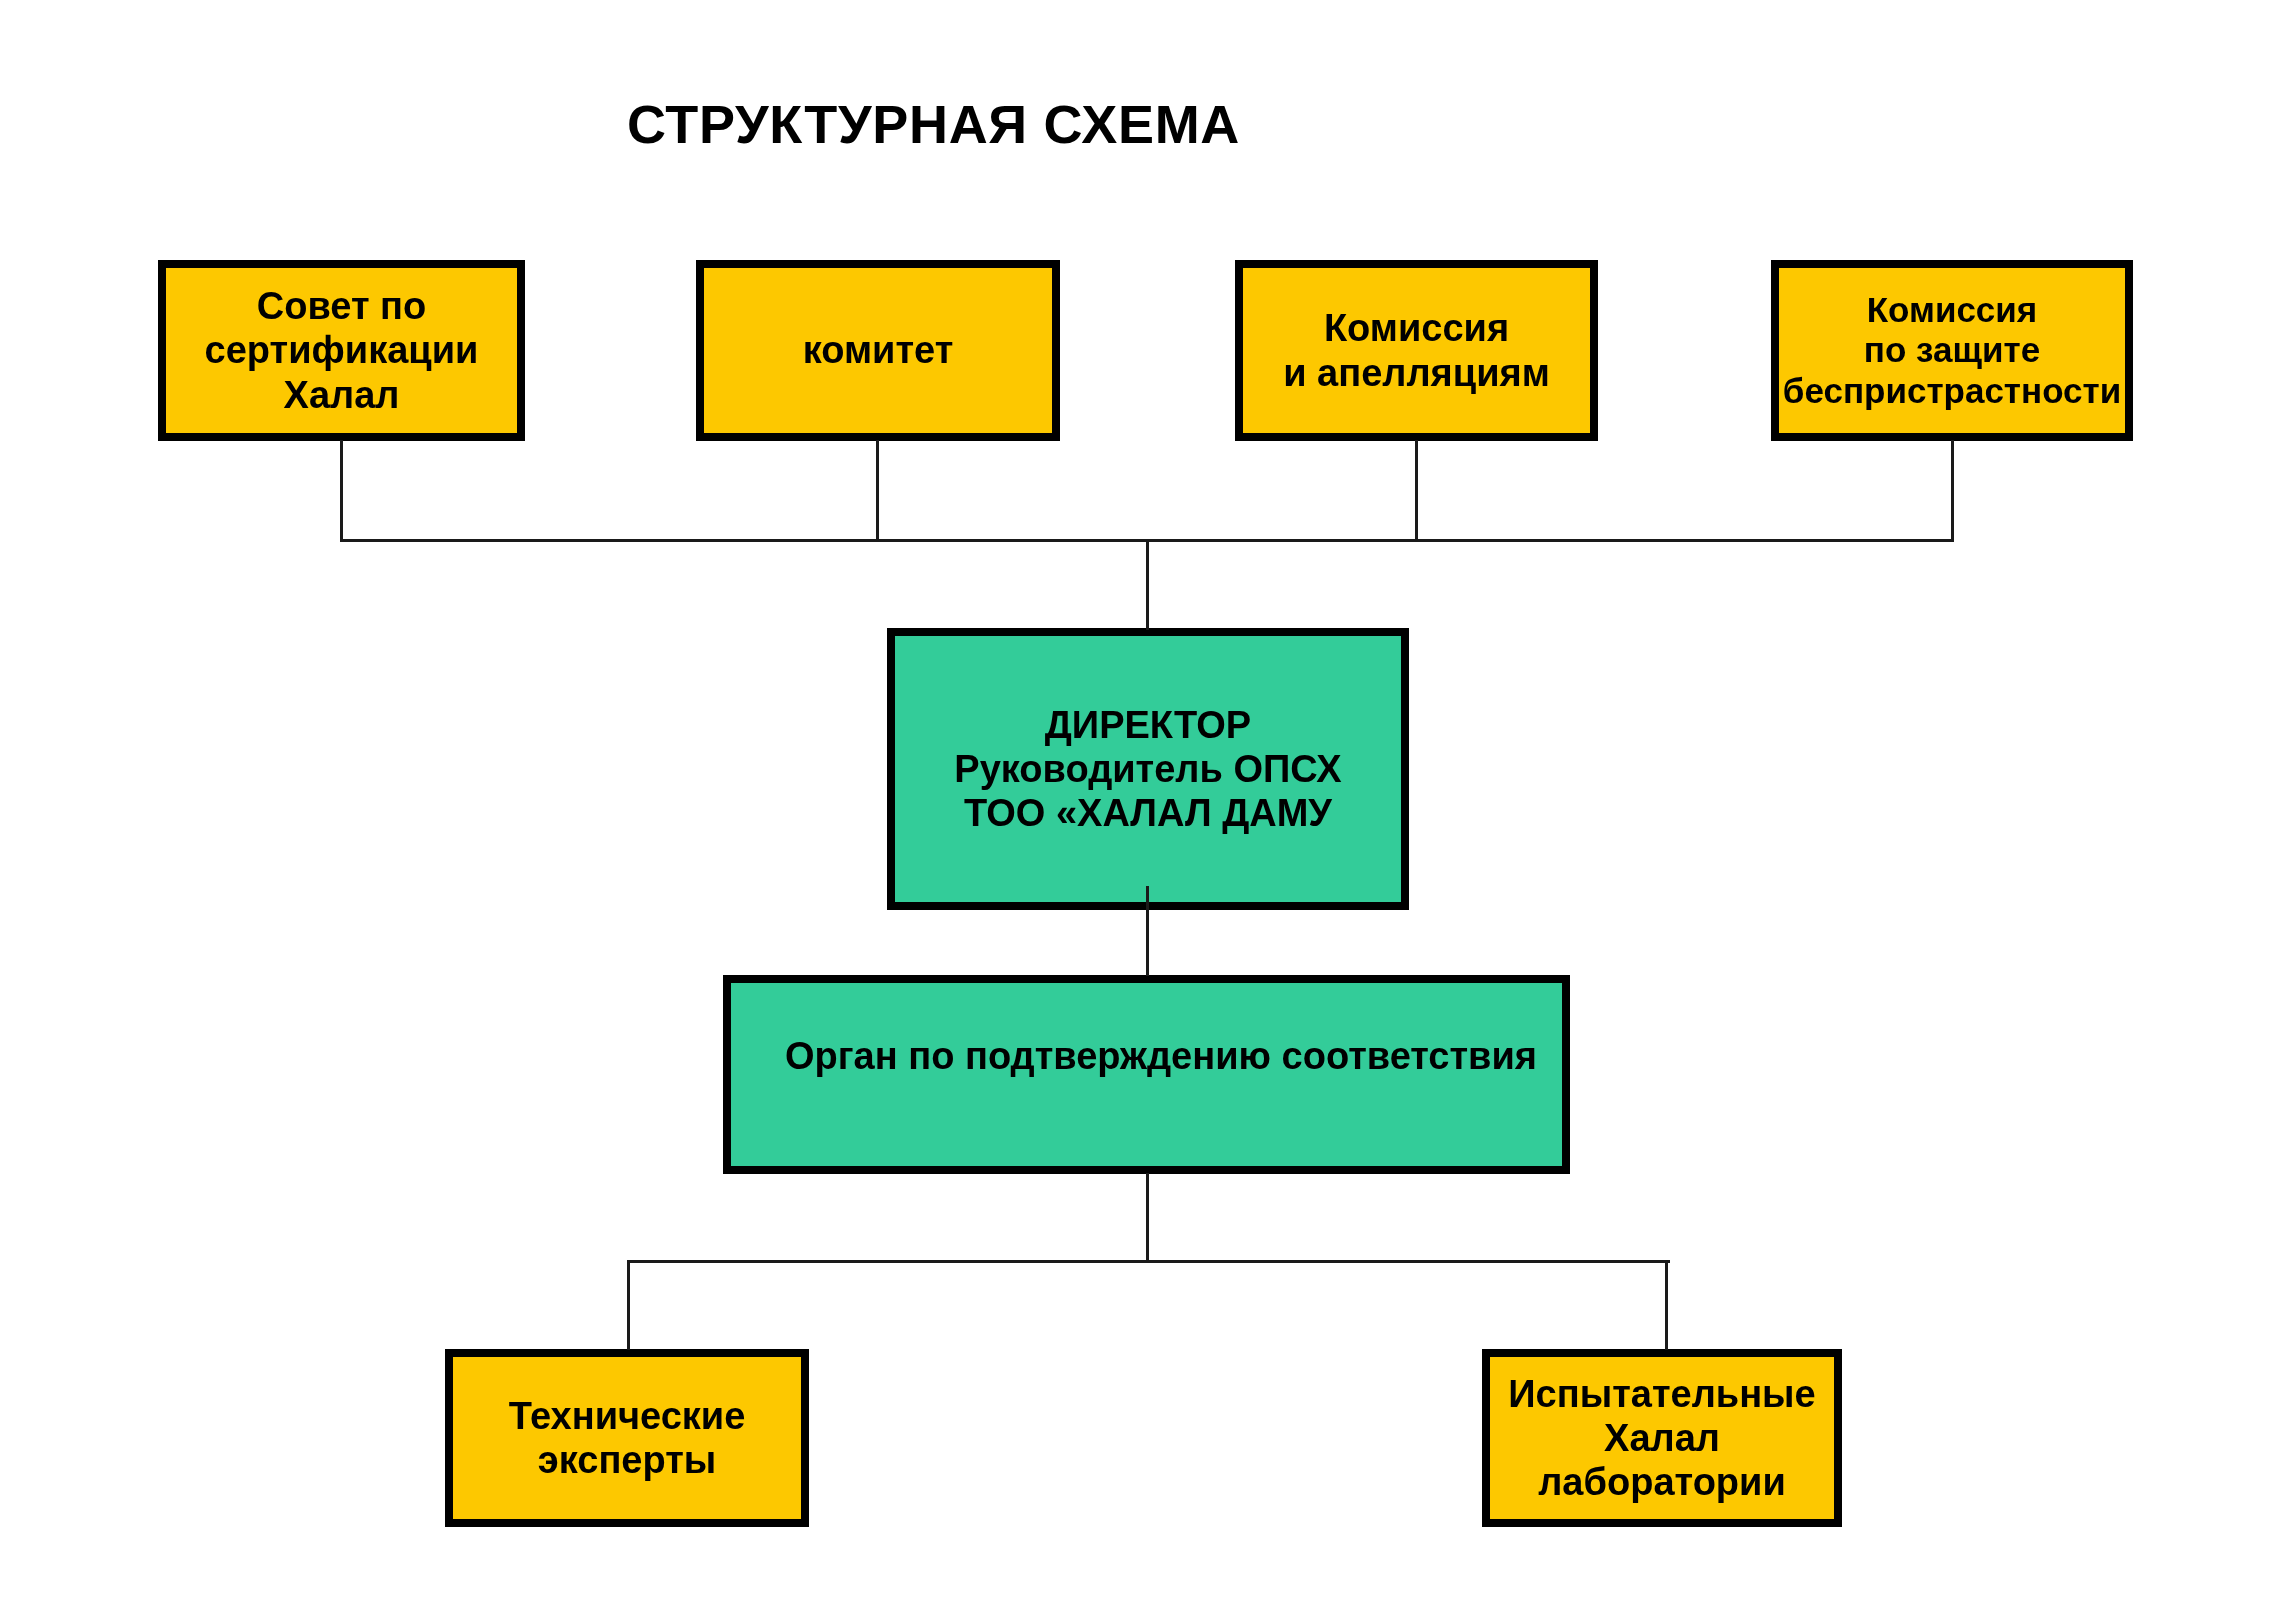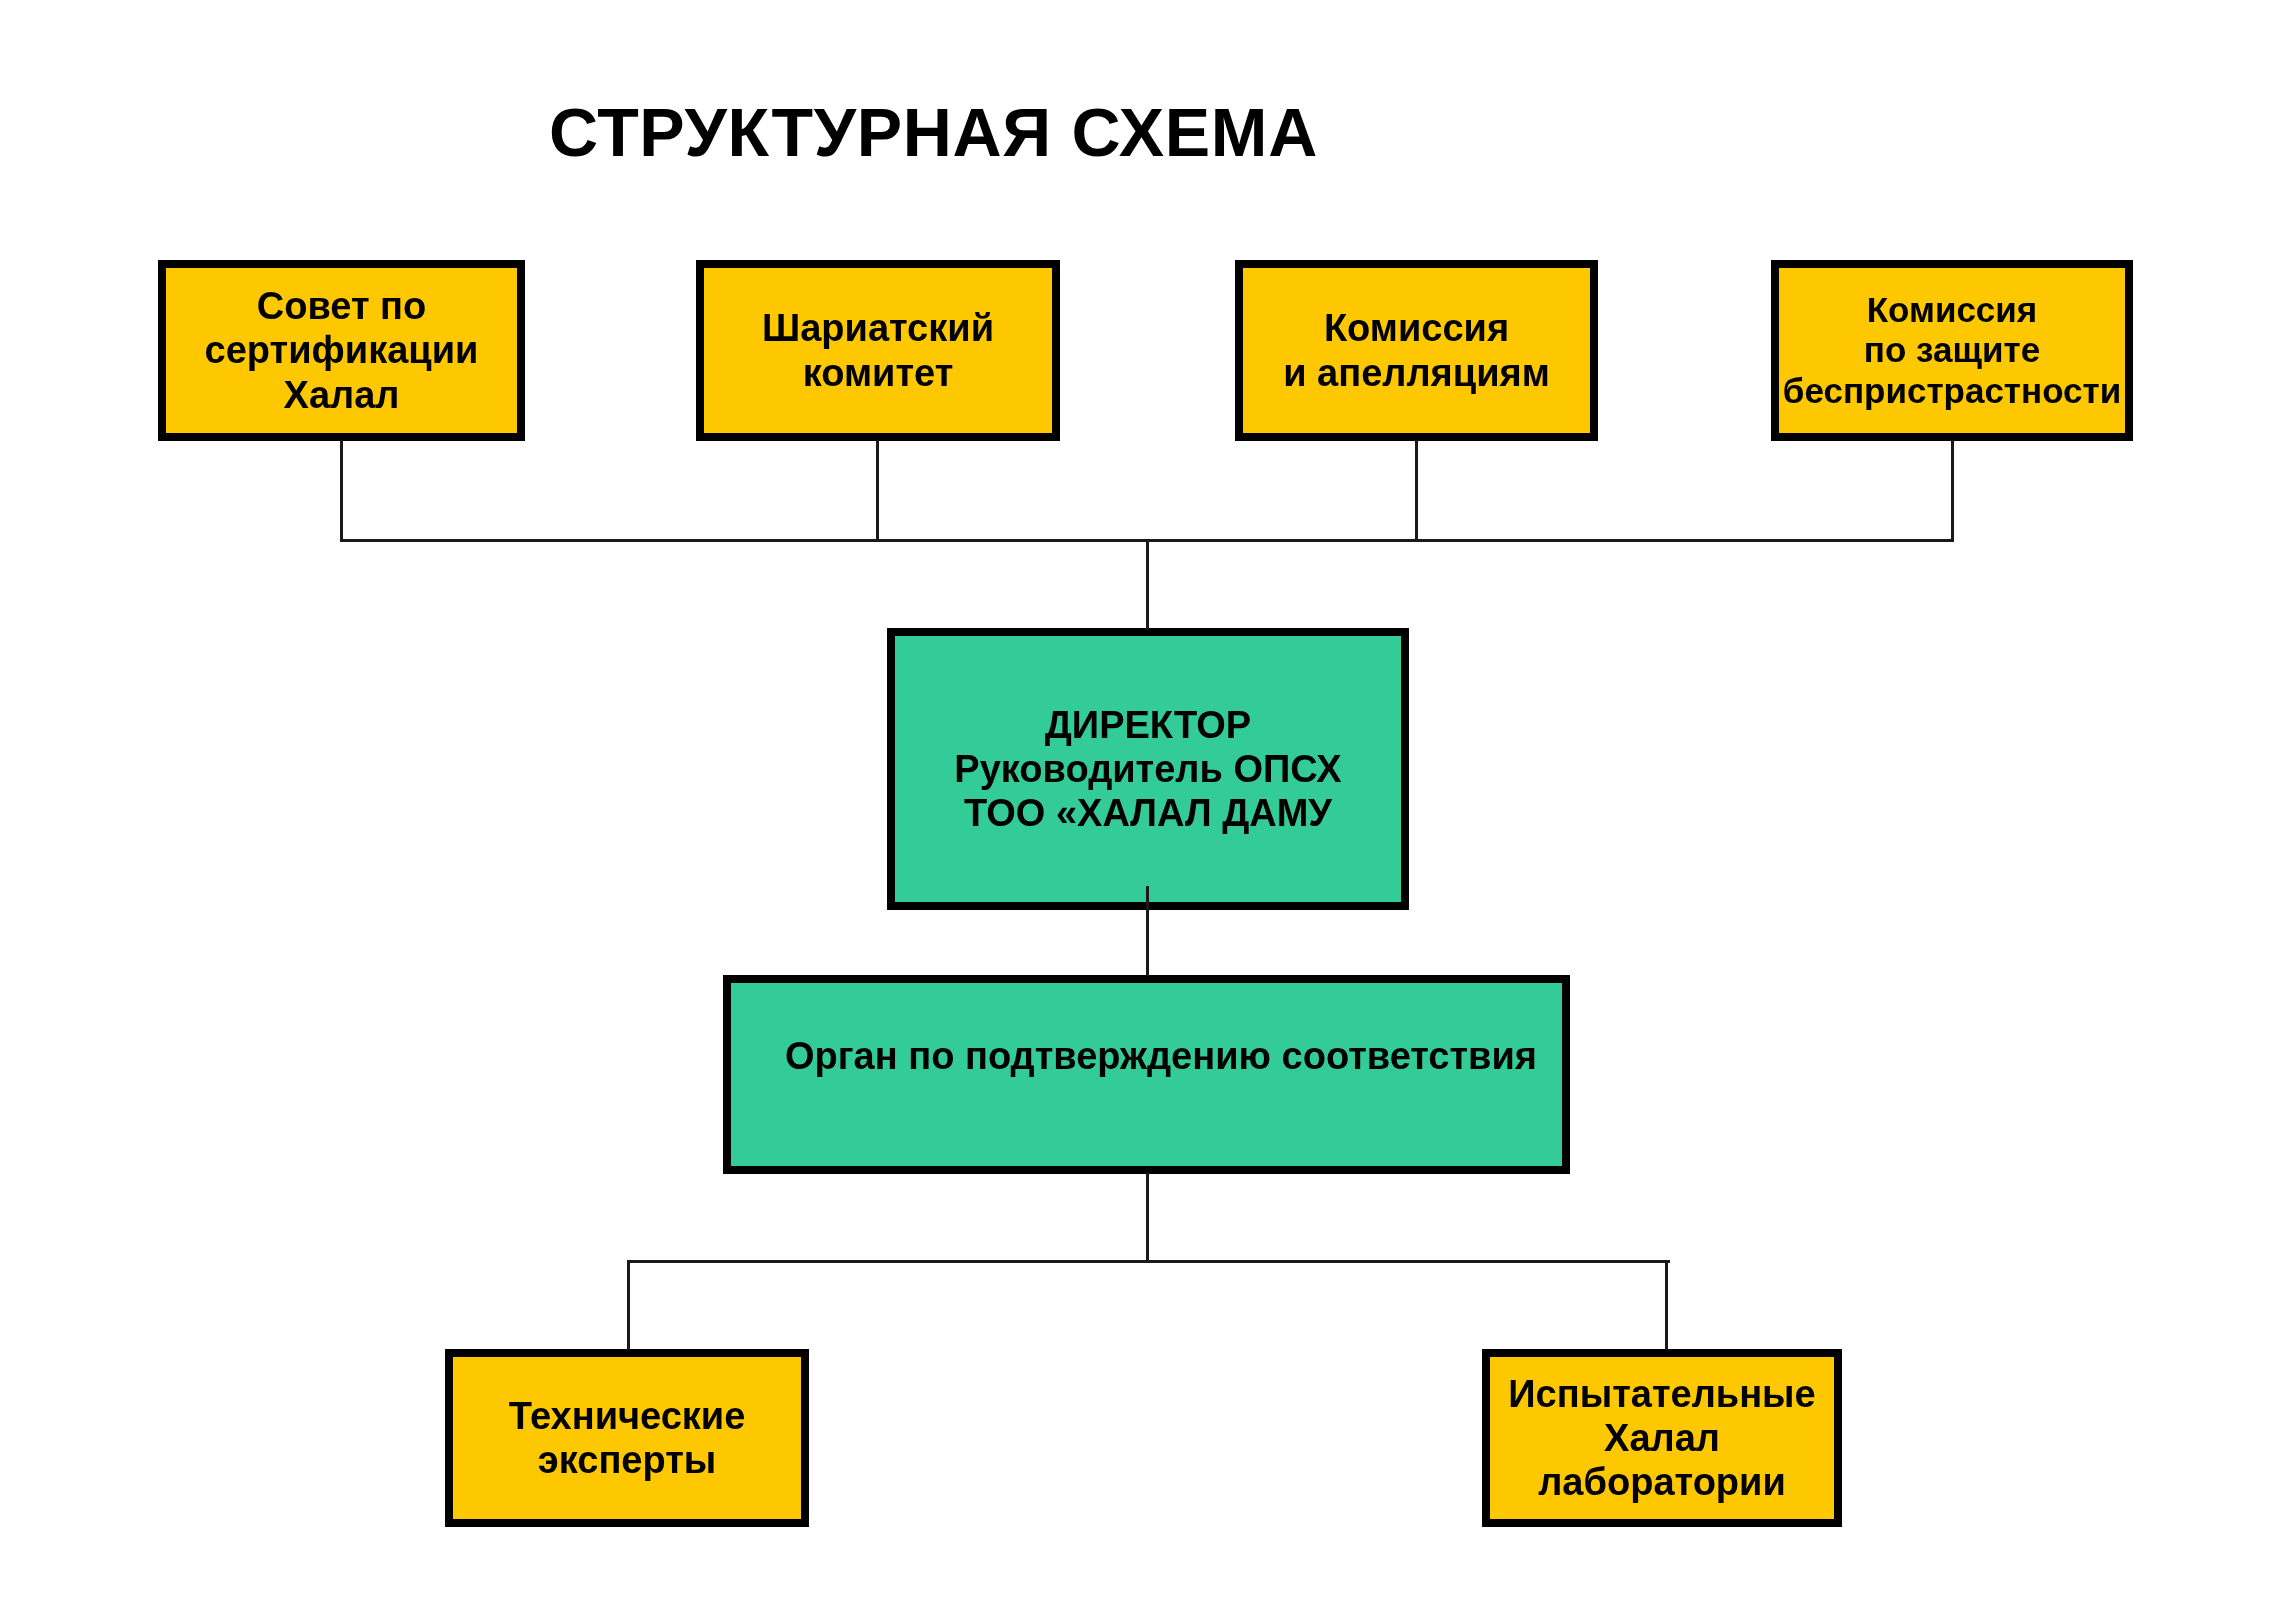"СТРУКТУРНАЯ СХЕМА" .title { font-size: 68px -> 54px }
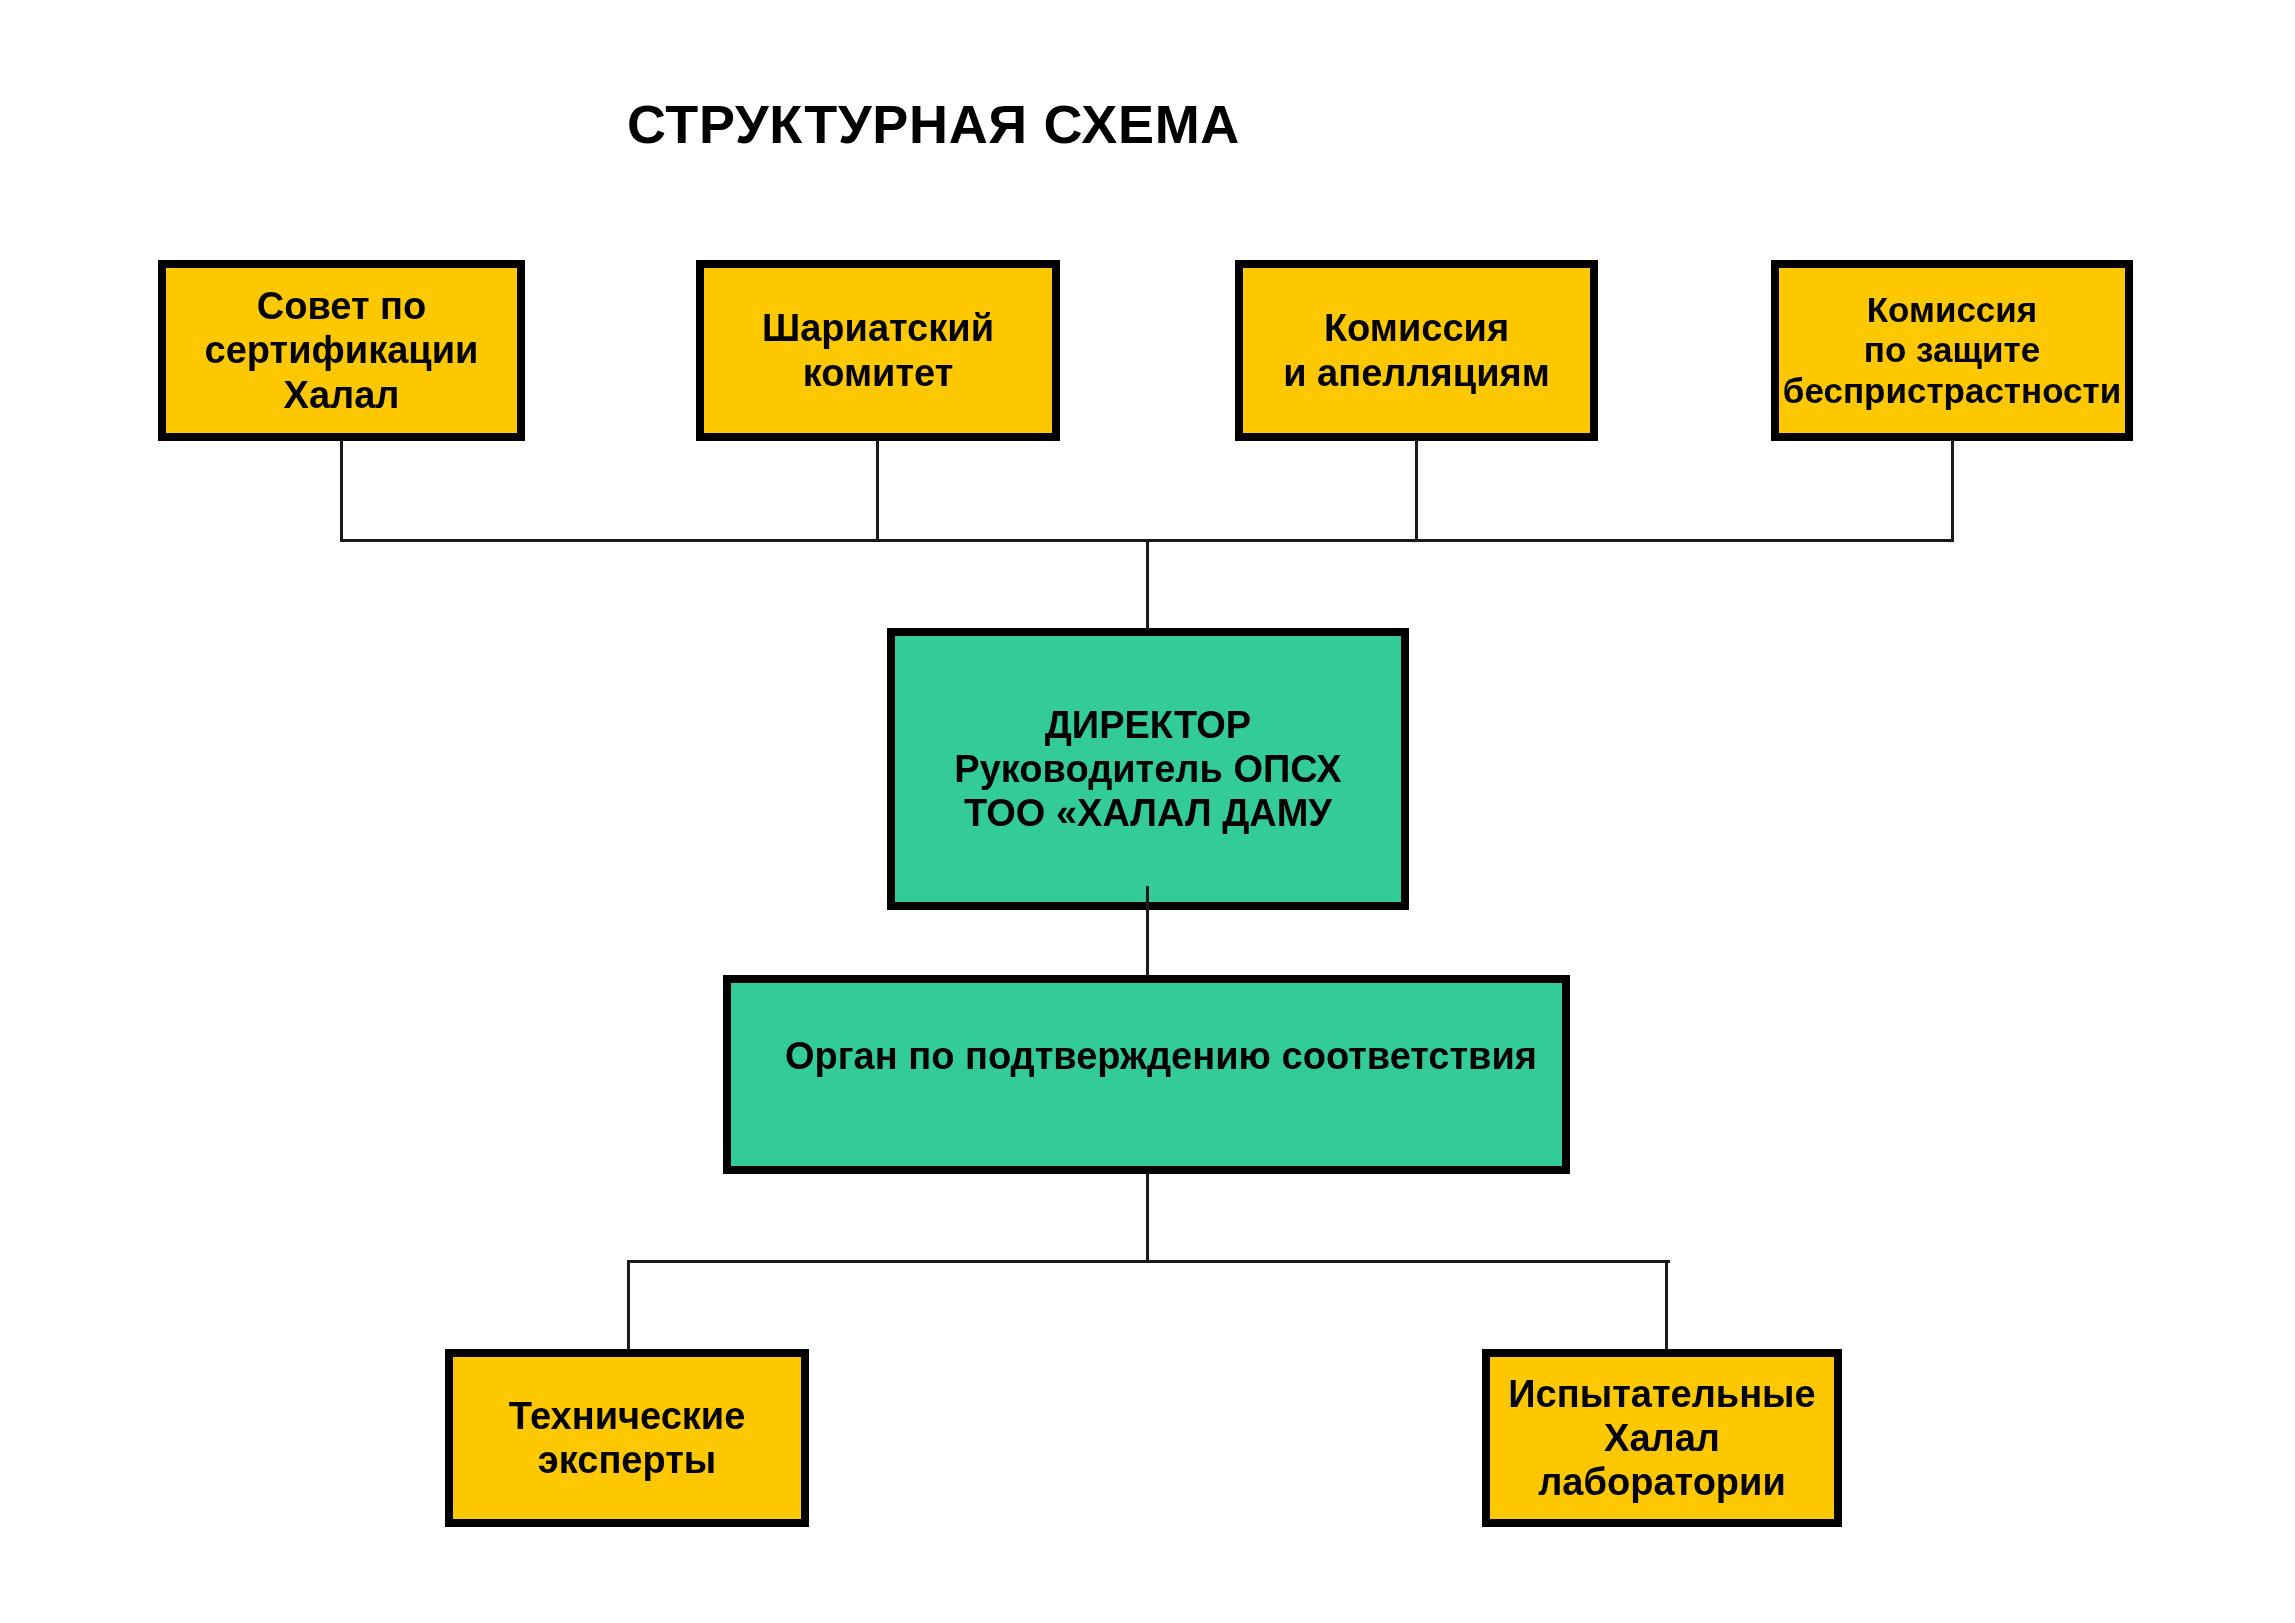"Шариатский" div { html: <div>Шариатский</div> -> none }
